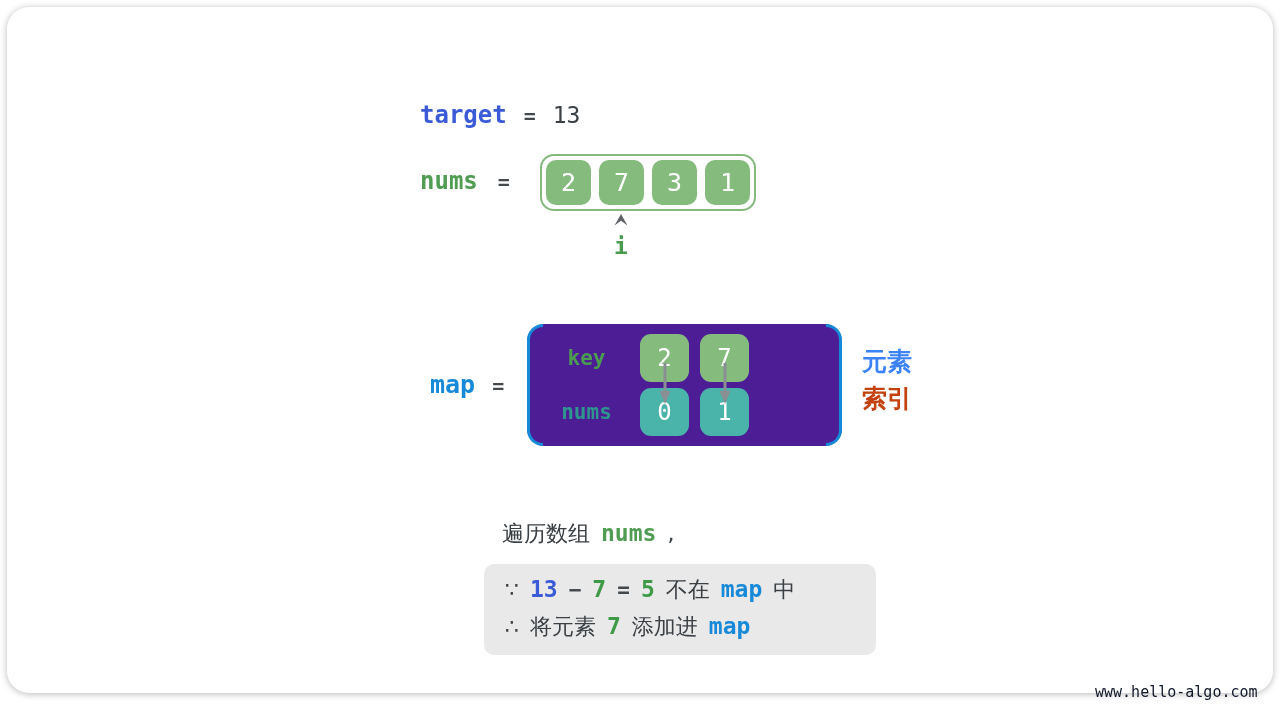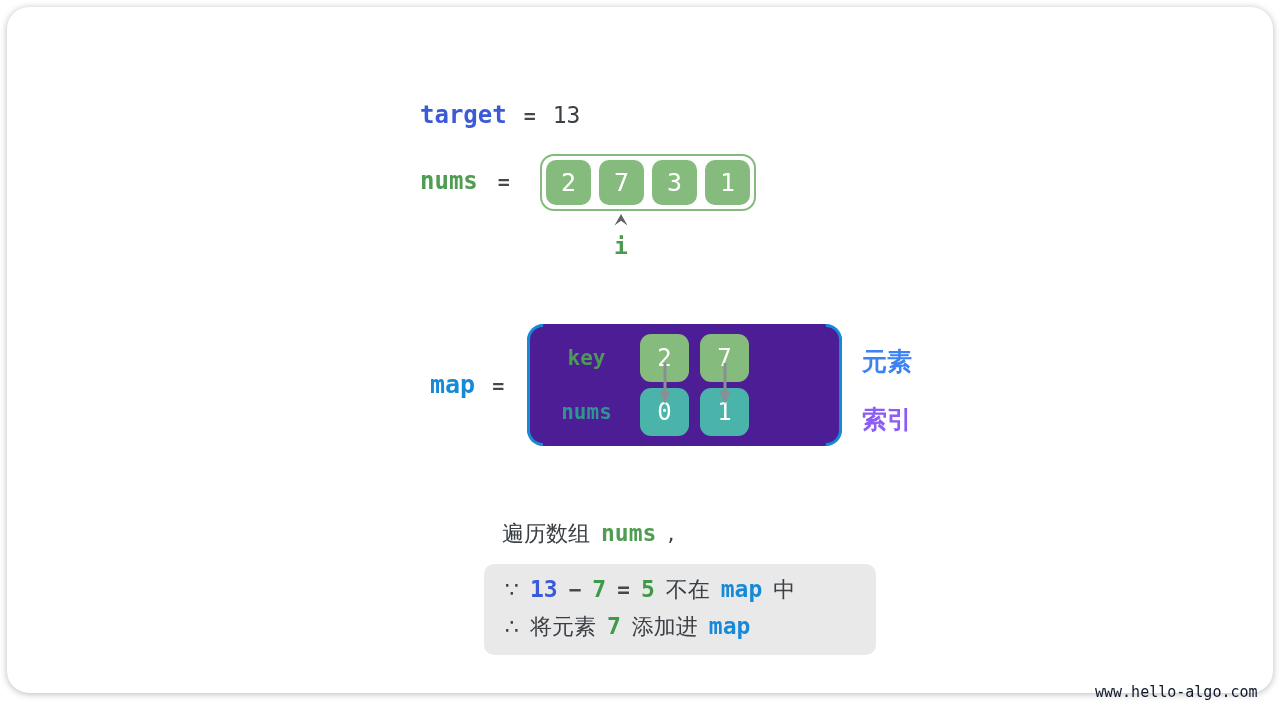"索引" .side-label.idx { color: #8b5cf6 -> #c2410c; top: 396px -> 375px }
